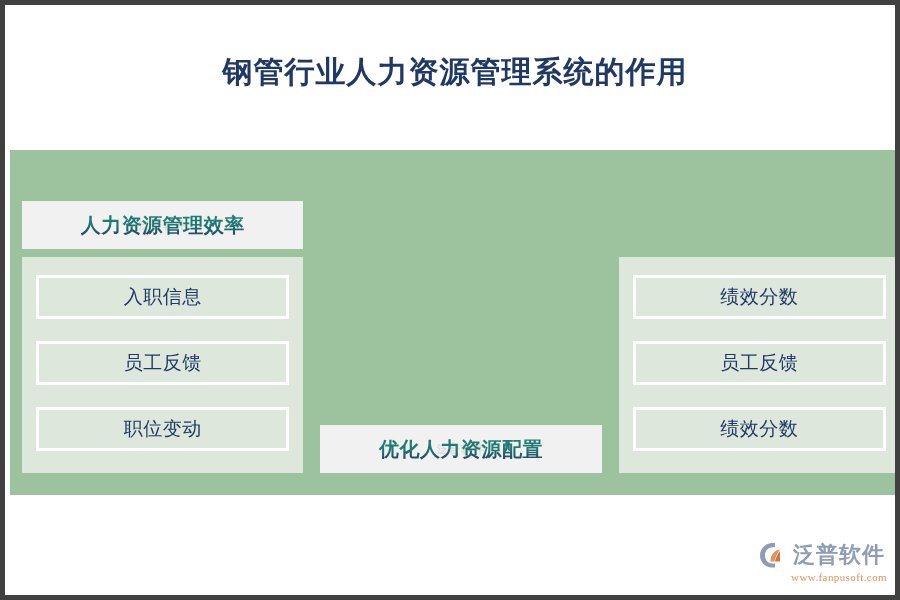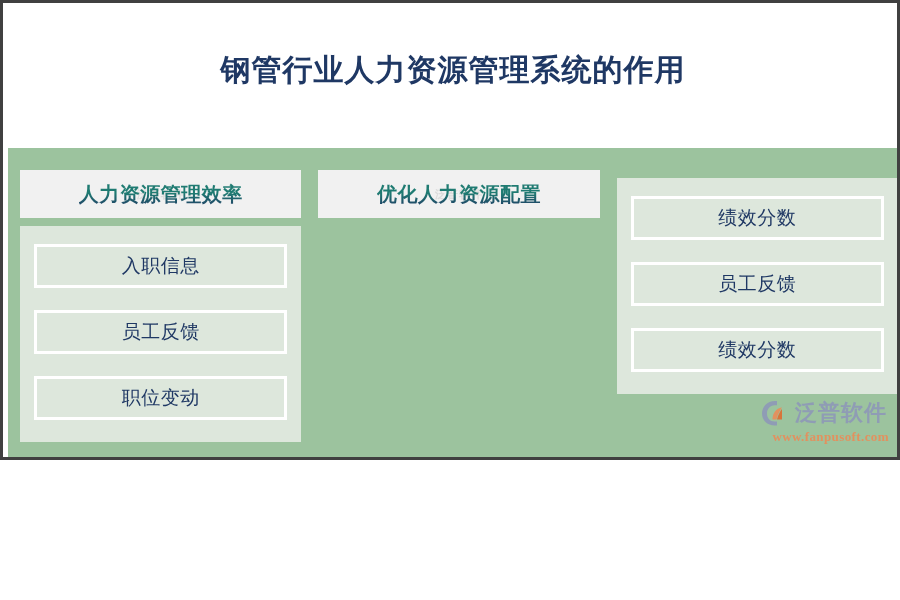"钢管行业人力资源管理系统的作用" #page { border: 3px solid #404040 -> 5px solid #404040; height: 460px -> 600px }
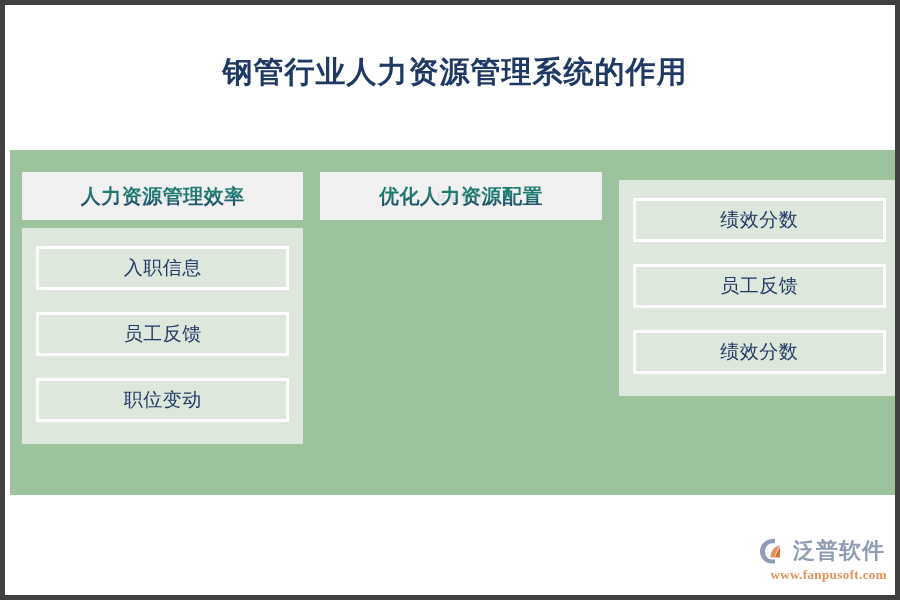"人力资源管理效率" #panel { align-items: flex-start -> flex-end }
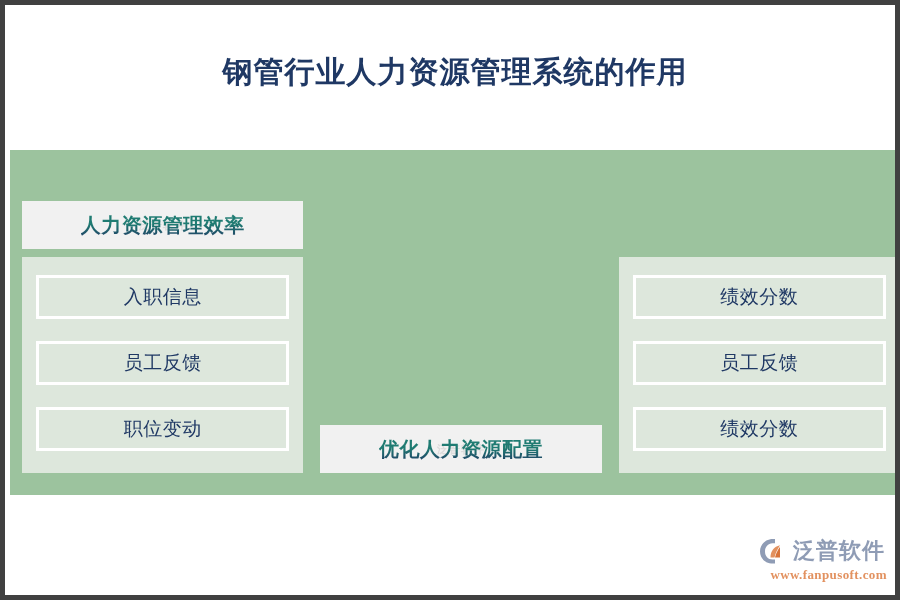"www.fanpusoft.com" #logo-url { font-size: 13px -> 11px; font-weight: bold -> normal }
